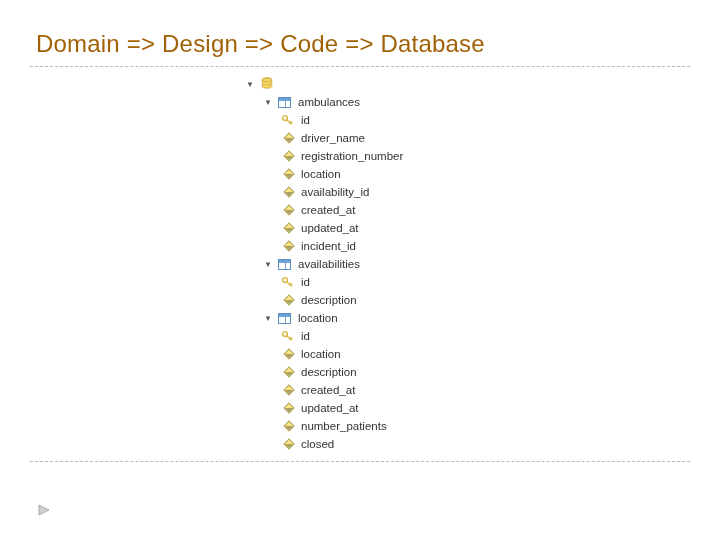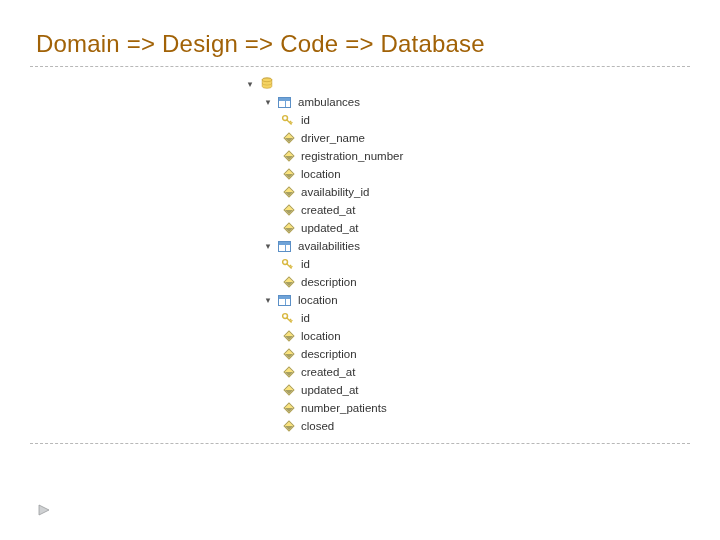"incident_id" div.tree-node { html: none -> <div> <span> <span></span> </span> <span>incident_id</span> </div> }
